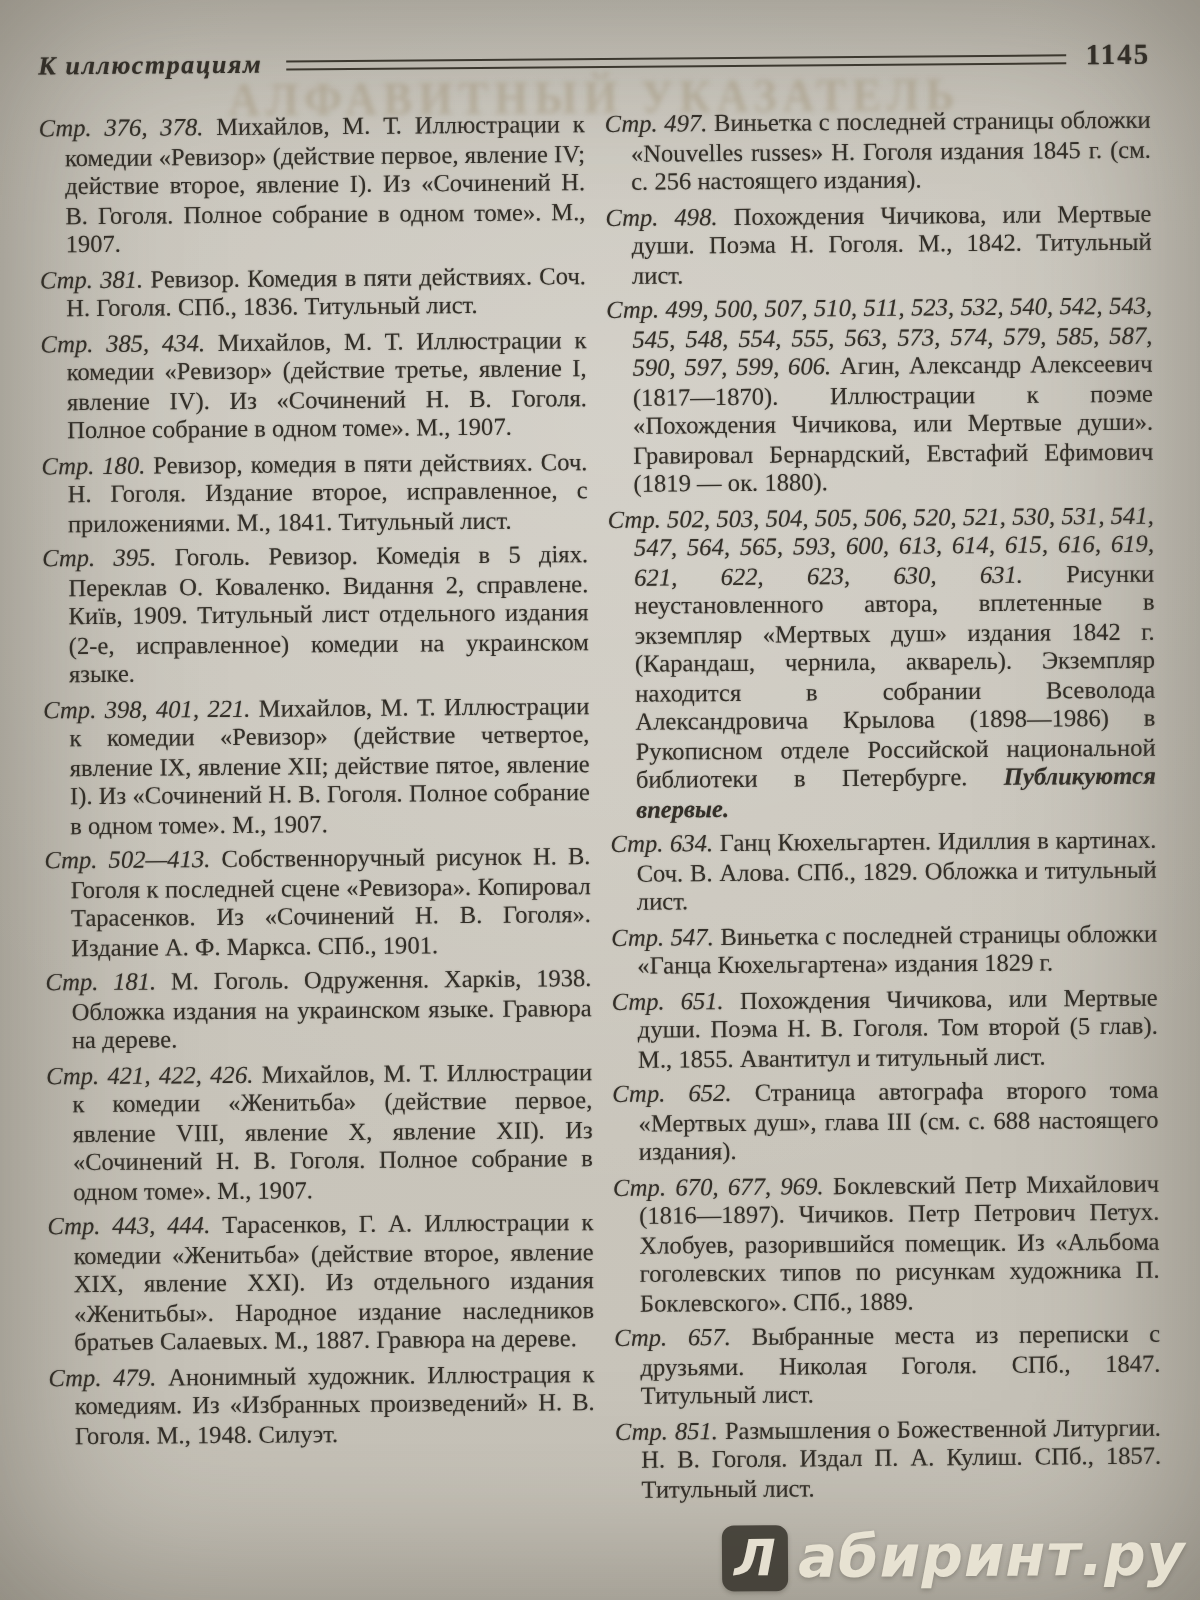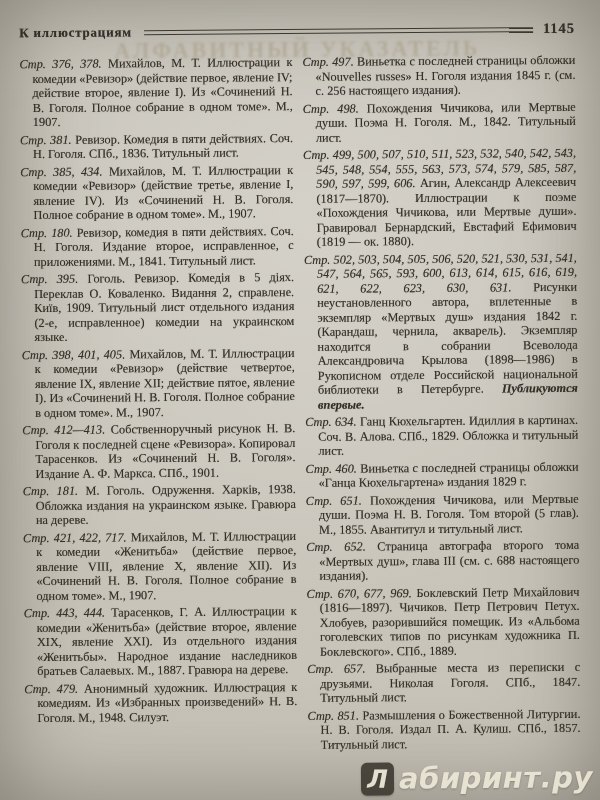"К иллюстрациям" .running-title { font-style: none -> italic }
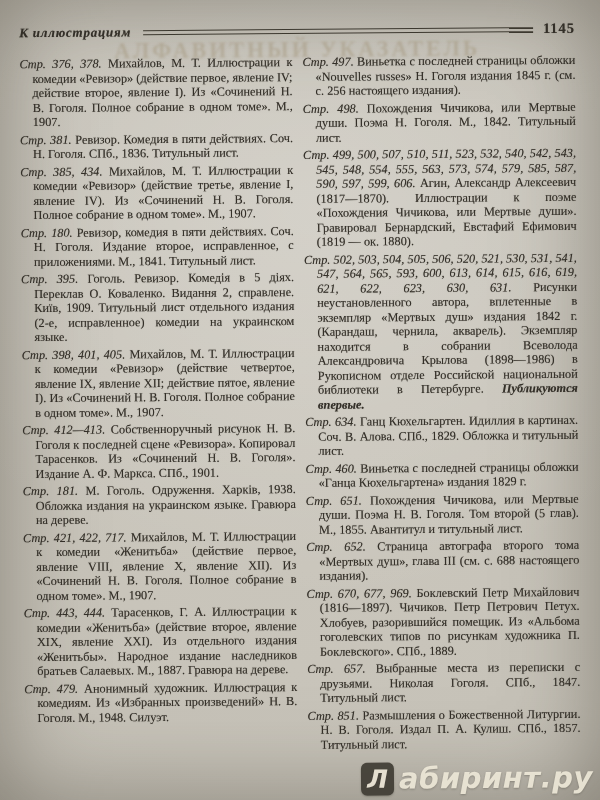"Стр. 398, 401, 405." span.pages { text: 405 -> 221 }
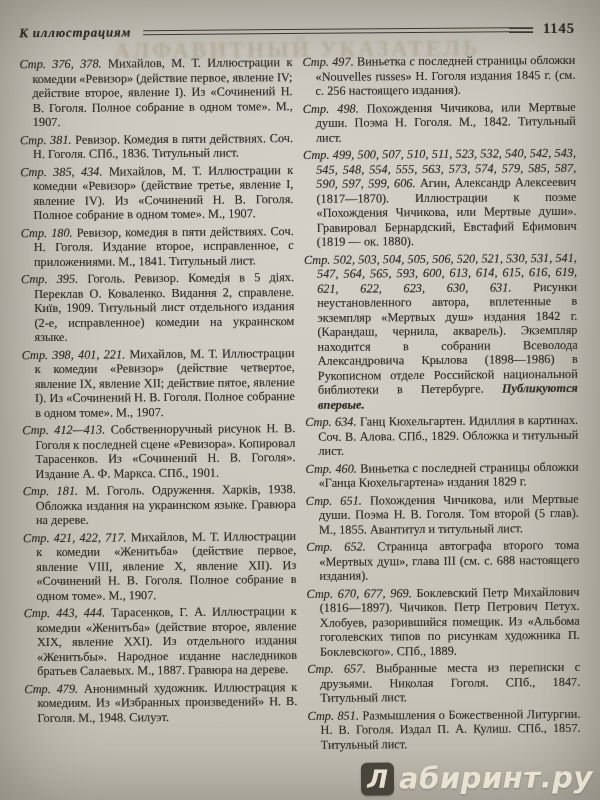"Стр. 412—413." span.pages { text: 412 -> 502 }
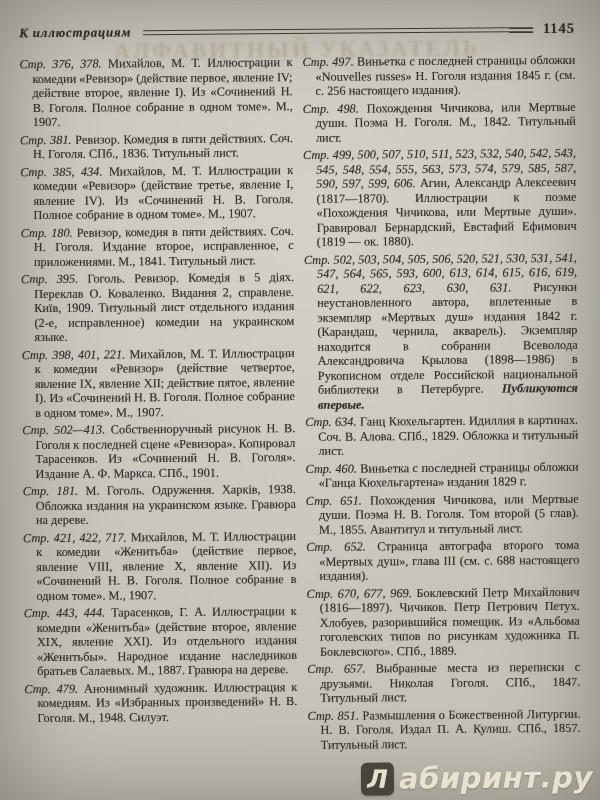"Стр. 460." span.pages { text: 460 -> 547 }
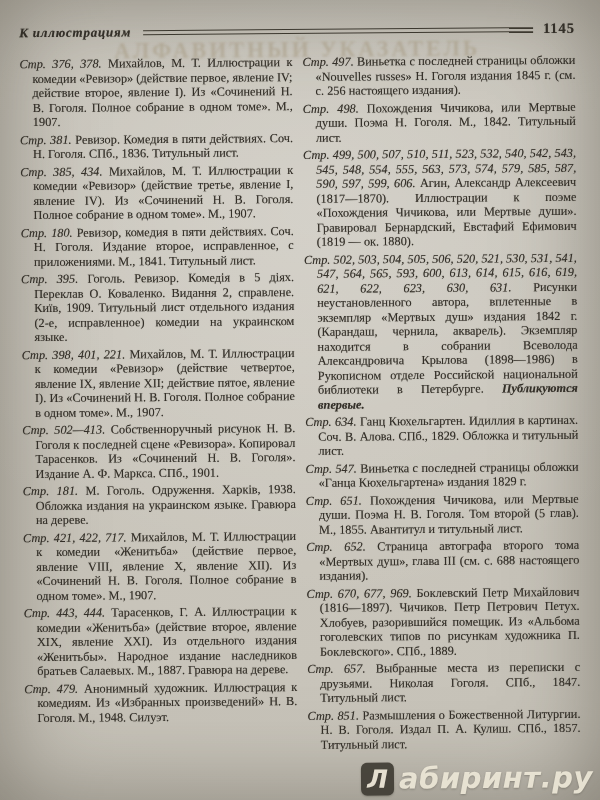"Стр. 421, 422, 717." span.pages { text: 717 -> 426 }
